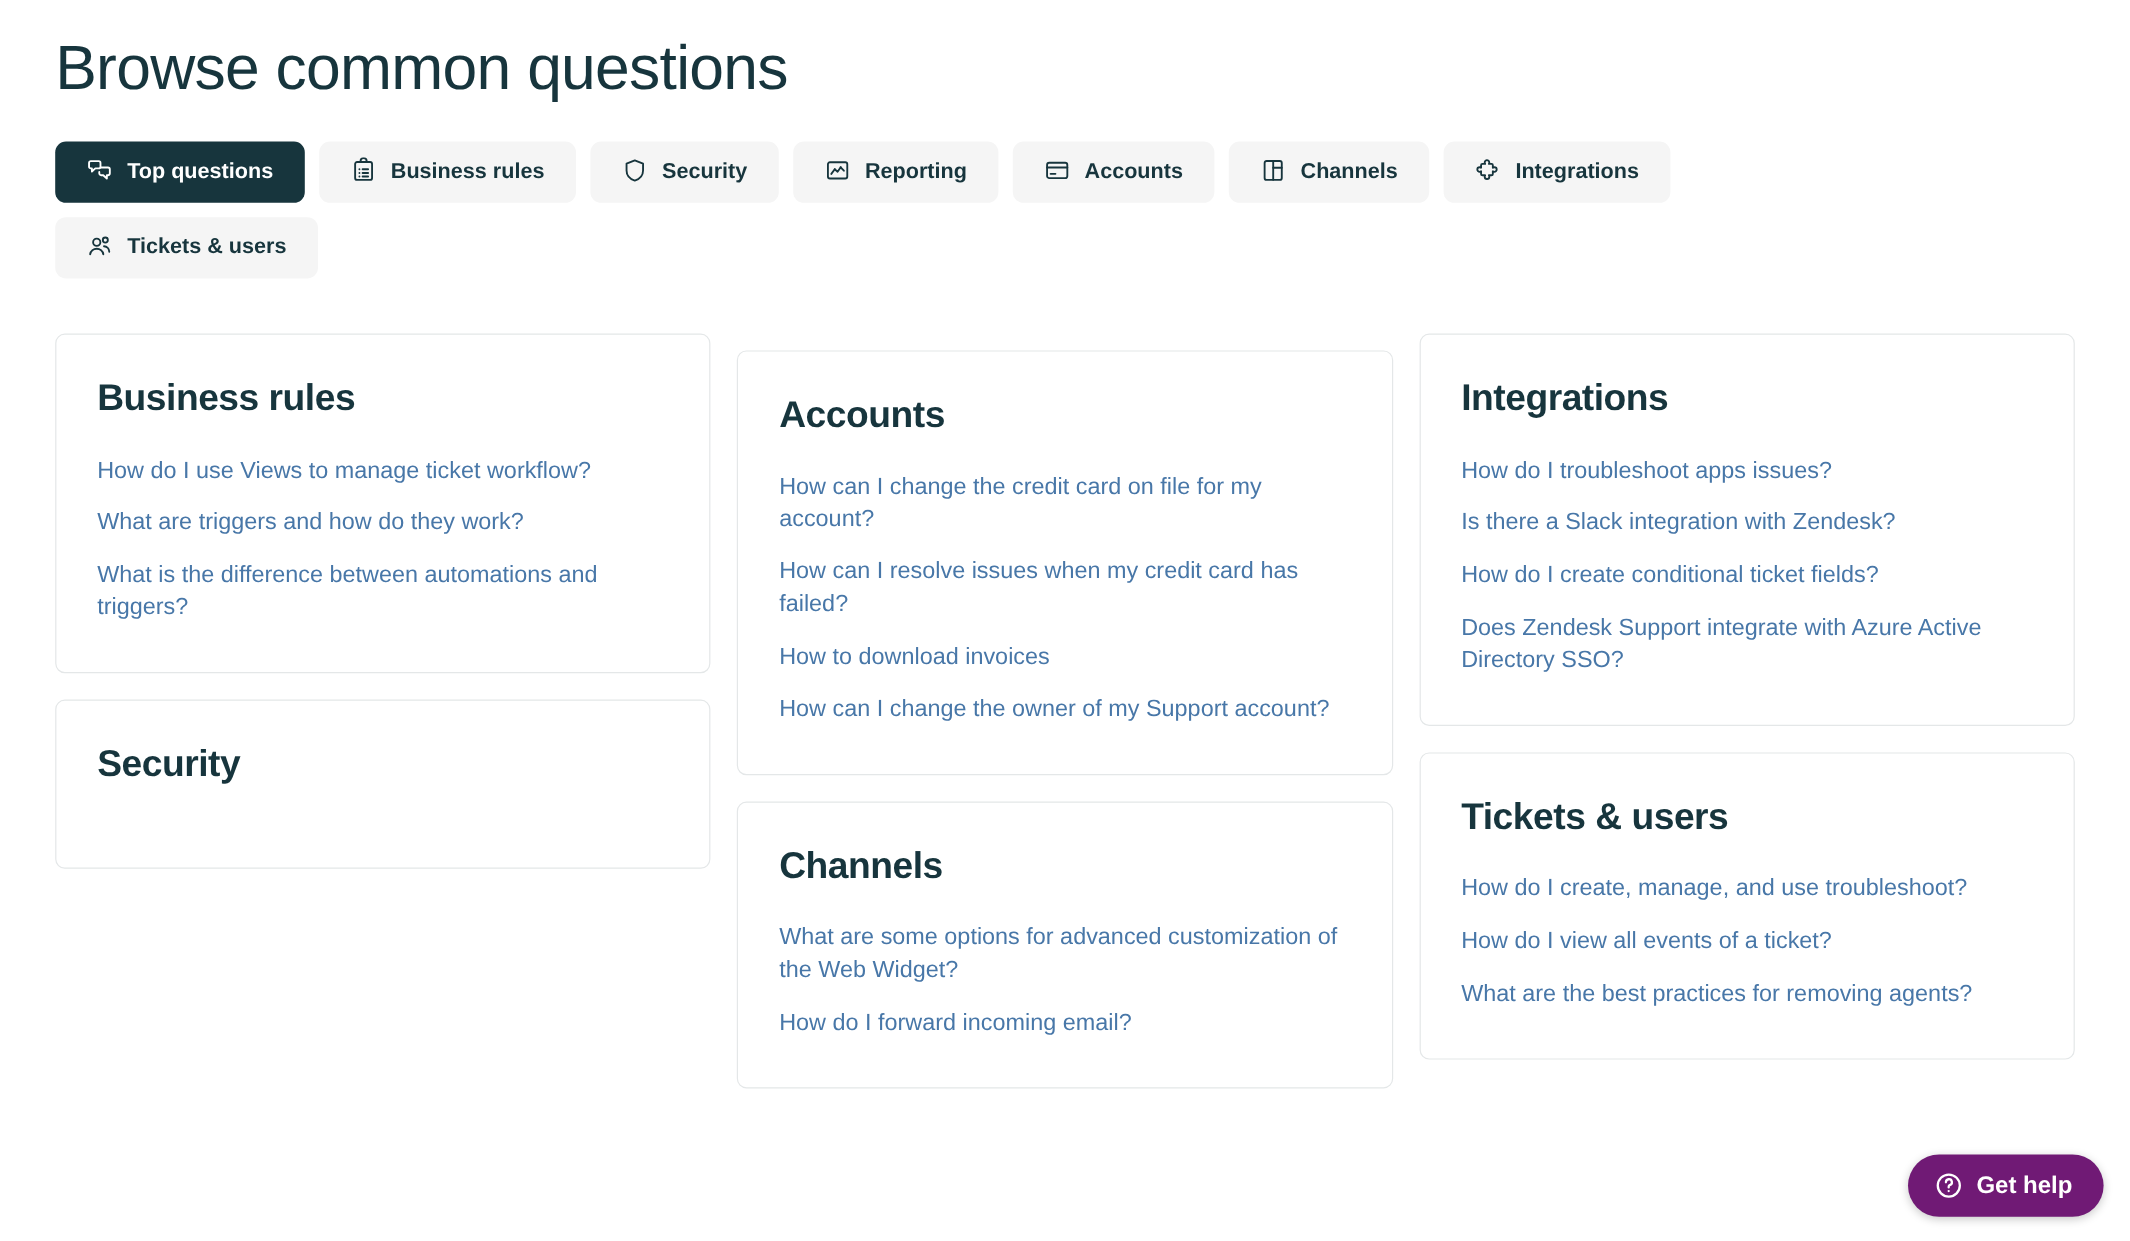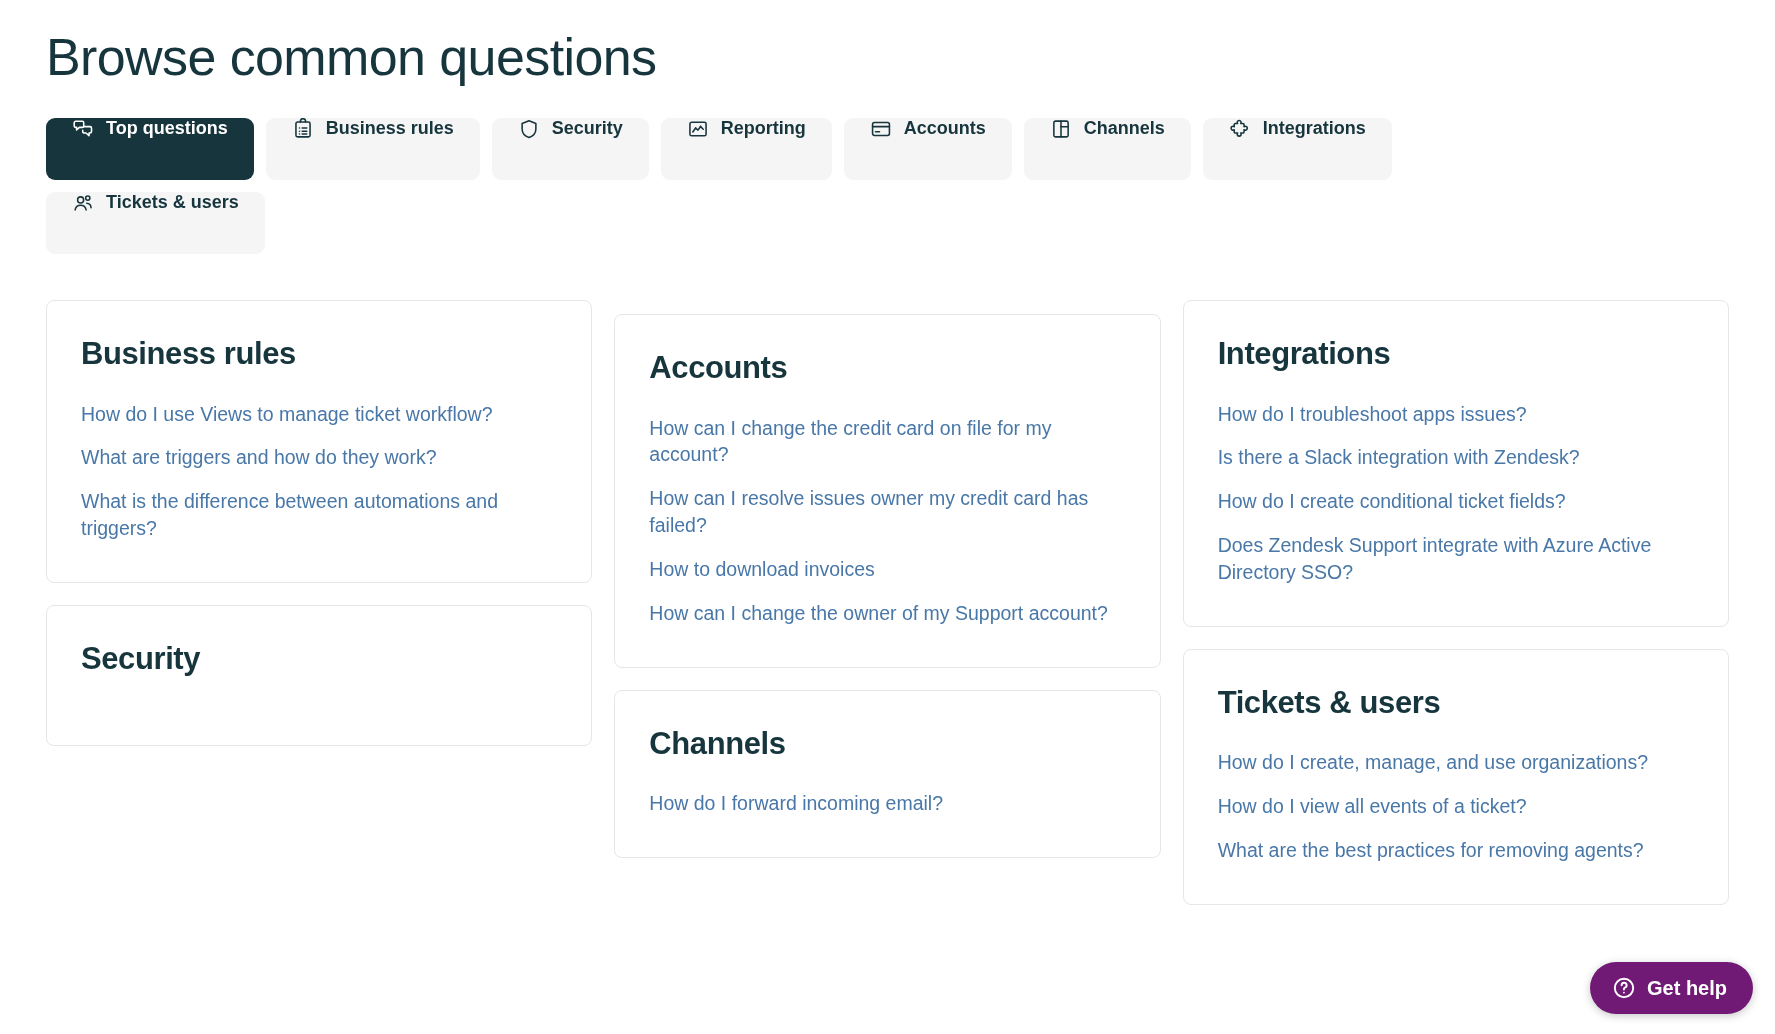"Top questions" .tab { align-items: flex-start -> flex-end; height: 62px -> 51px; padding: 0 26px -> 16px 26px }
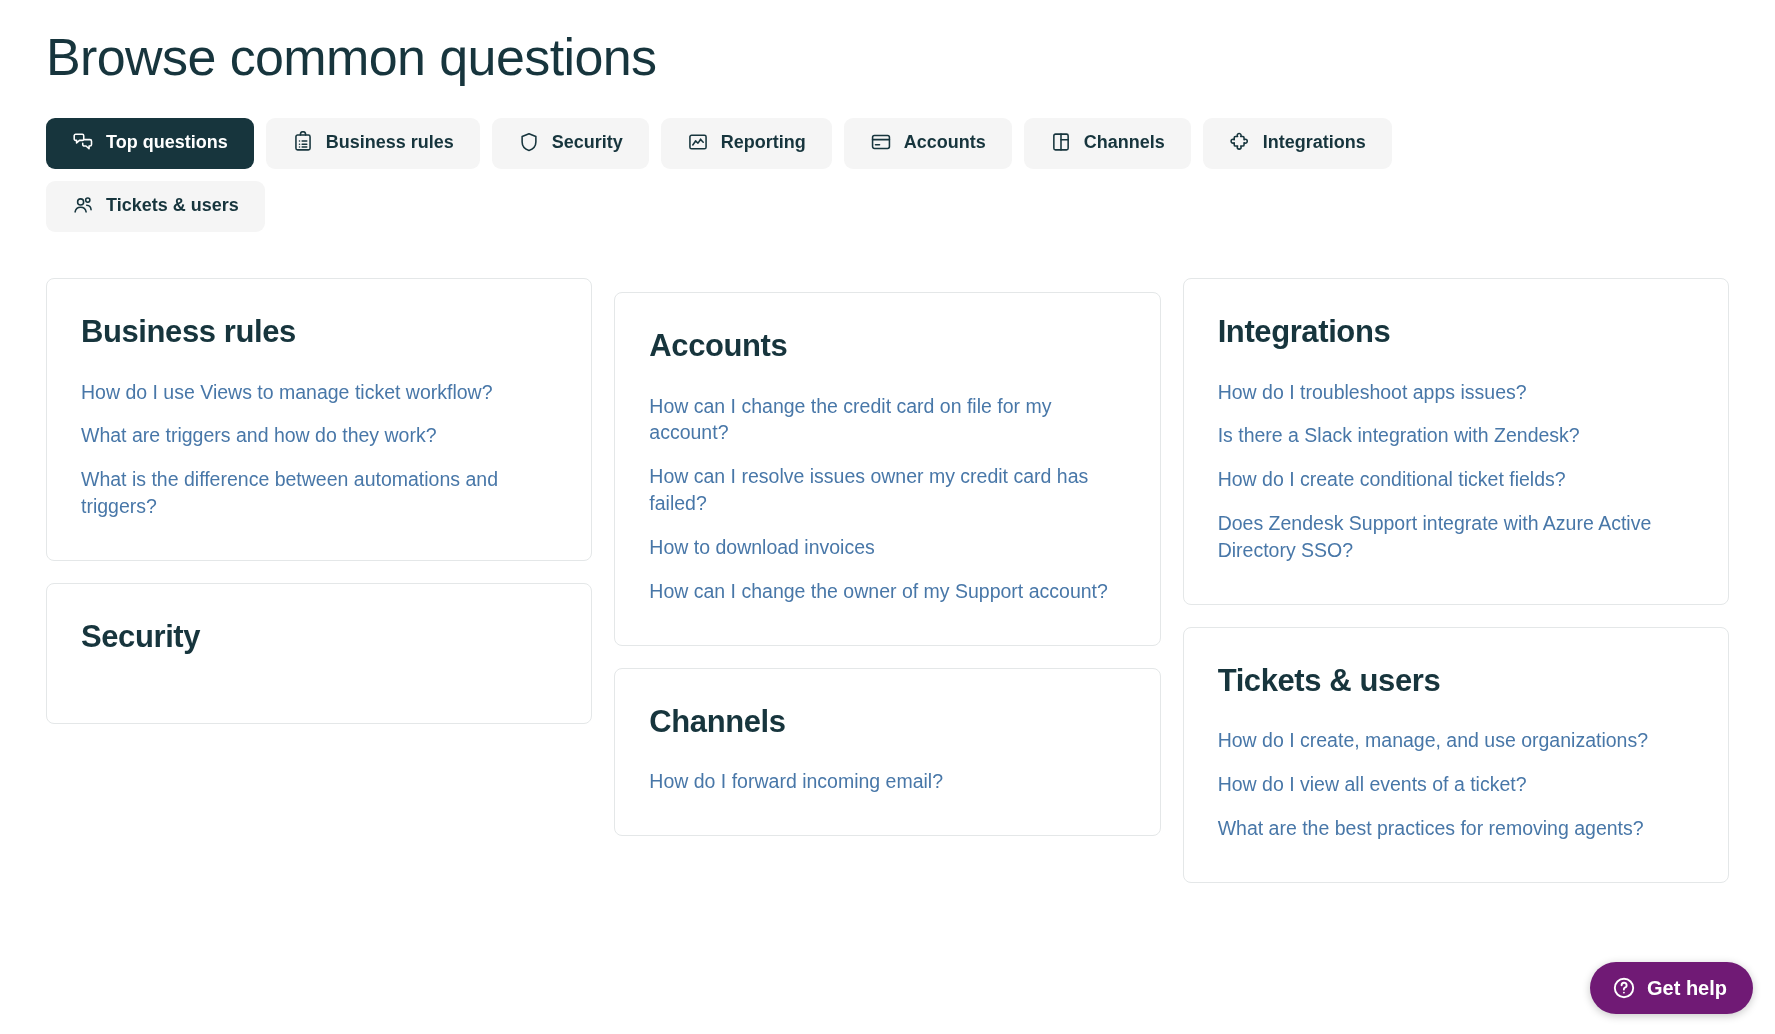"How can I resolve issues" a.card-link { text: owner -> when }
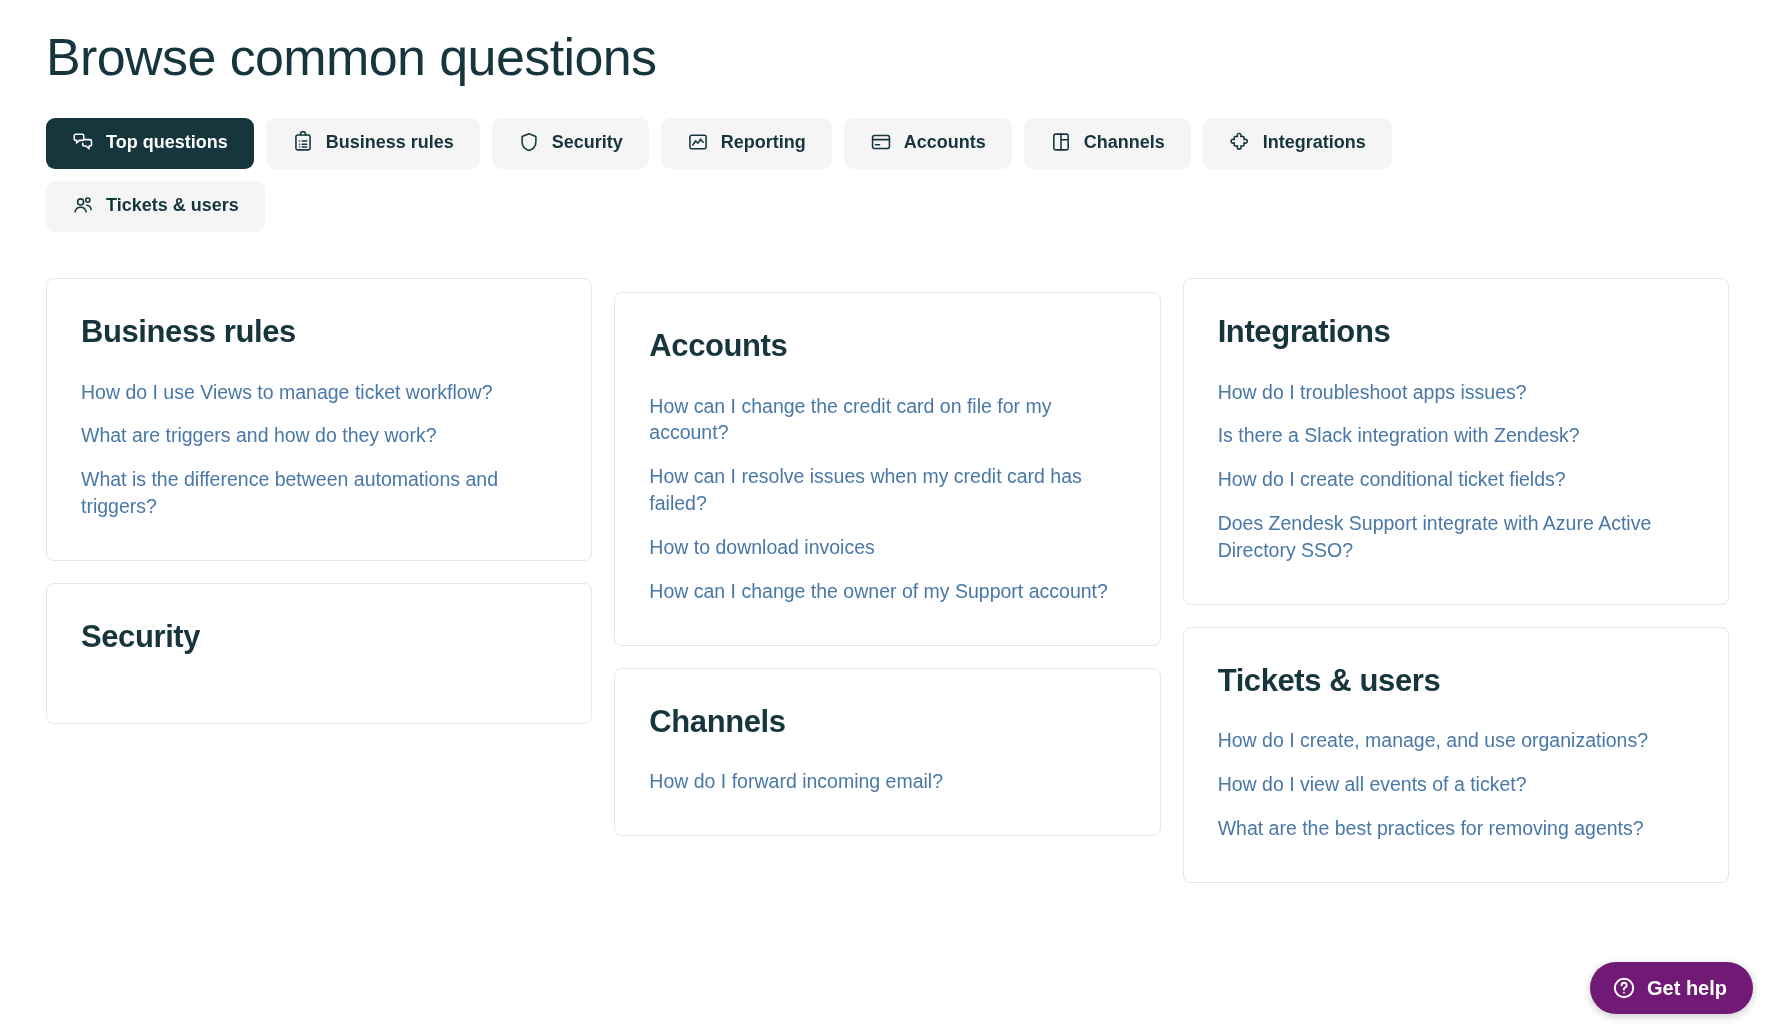"How do I create, manage," a.card-link { text: organizations -> troubleshoot }
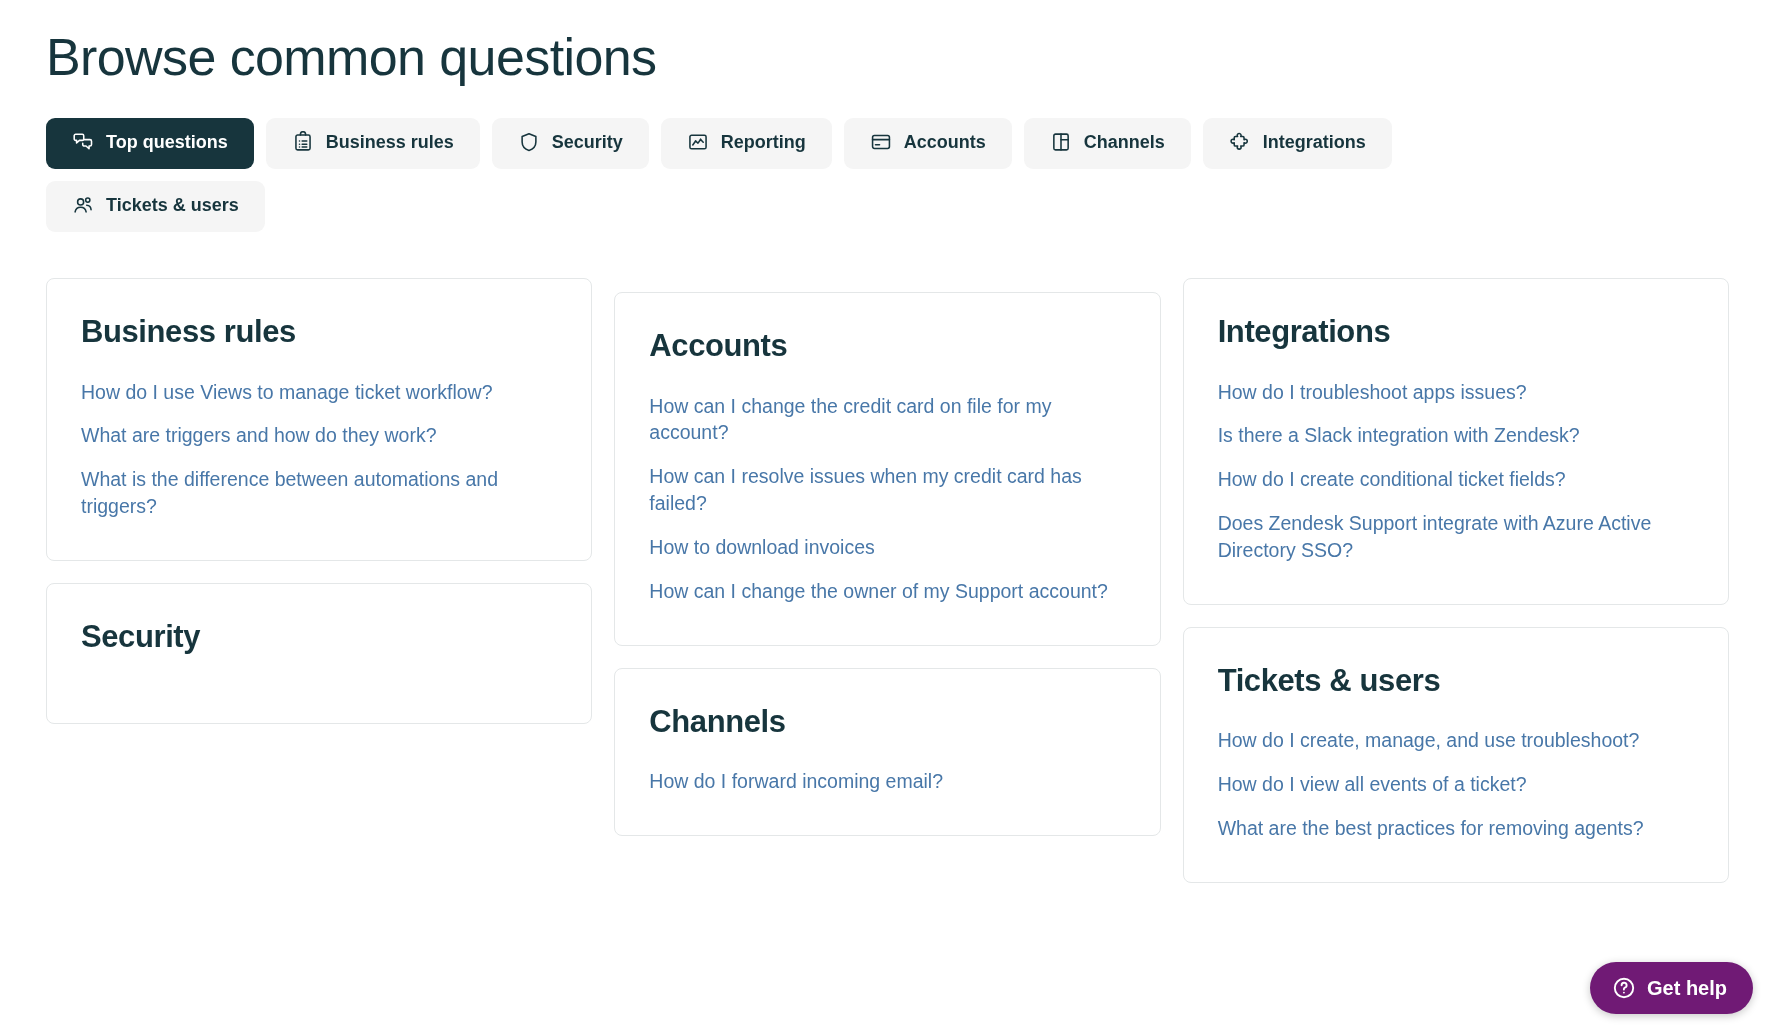"What are some options for" a.card-link { html: none -> <a>What are some options for advanced customization of the Web Widget?</a> }
